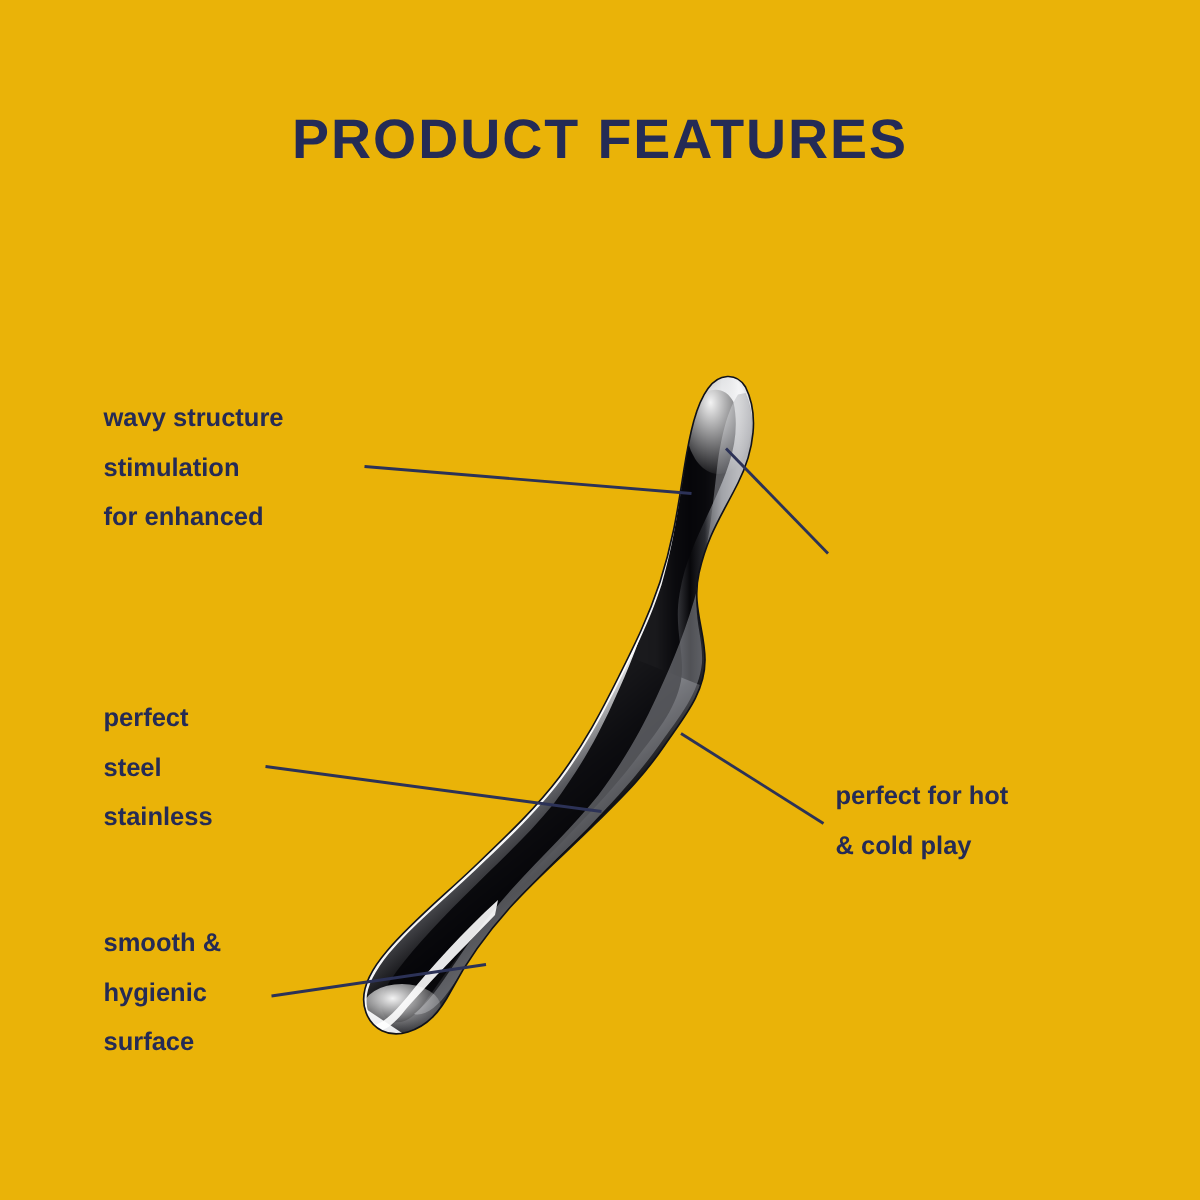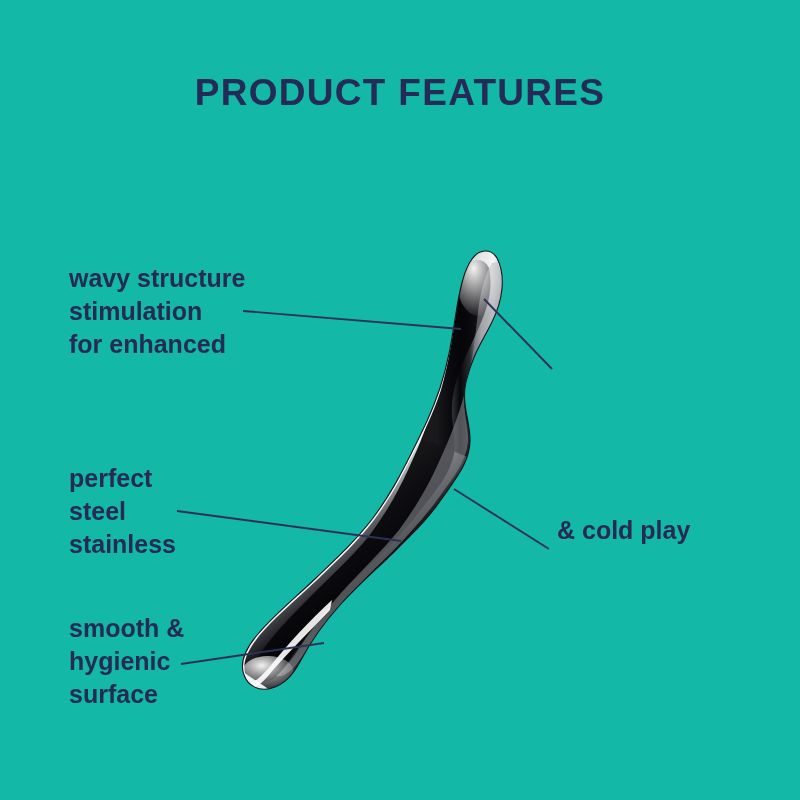"PRODUCT FEATURES" div { background: #14b8a6 -> #eab308 }
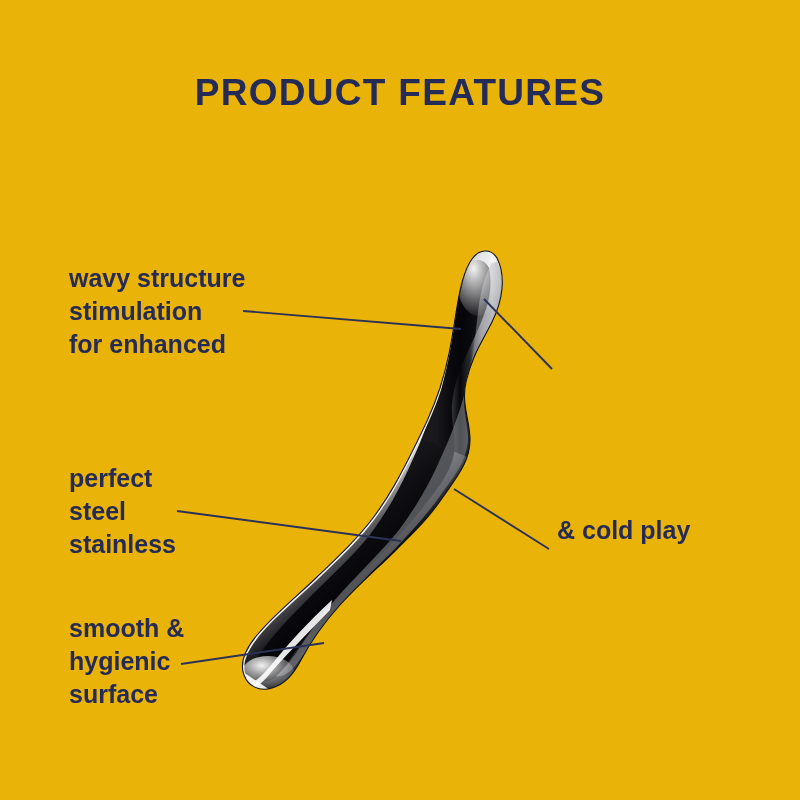"wavy structure" .callout { font-size: 25px -> 17px }
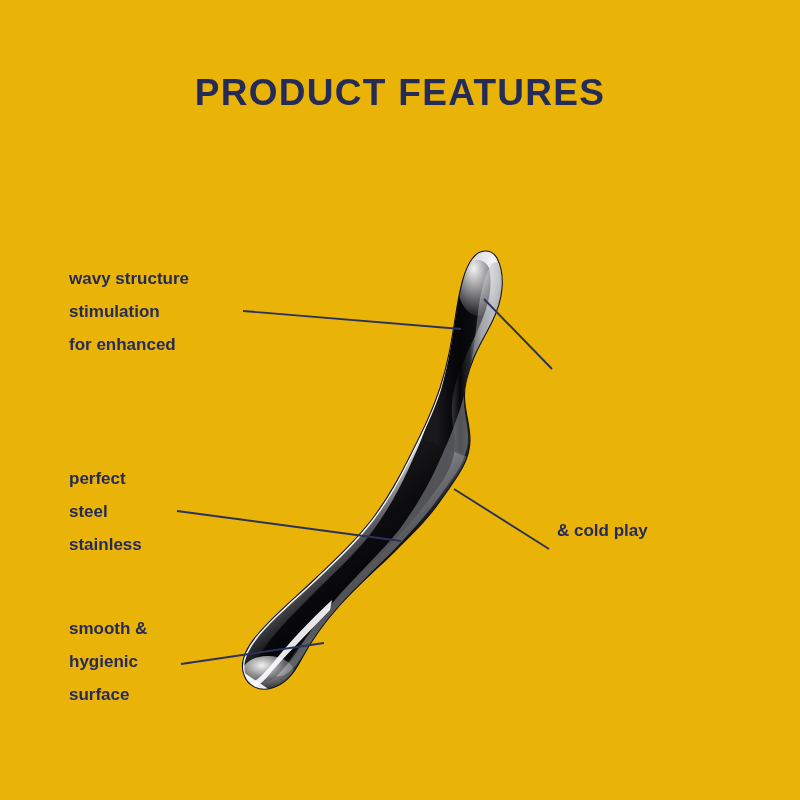"perfect for hot" span.ln { html: none -> <span>perfect for hot</span> }
